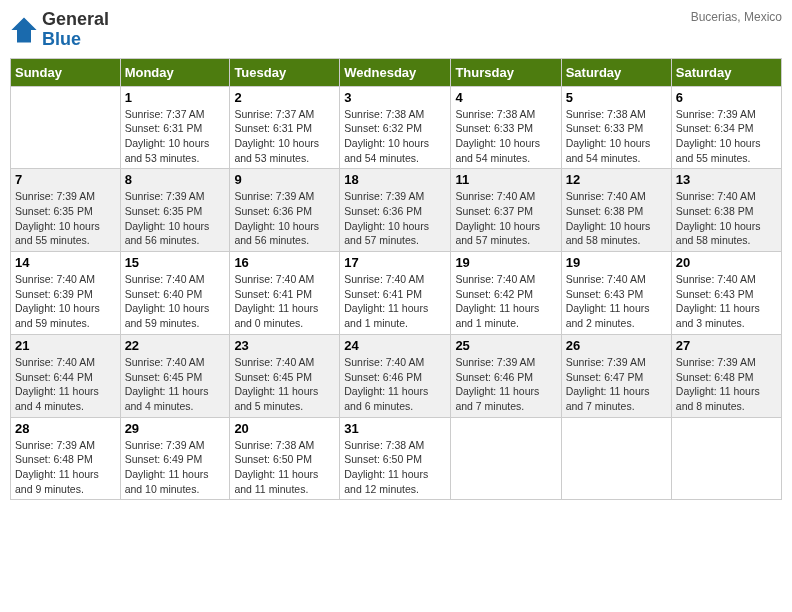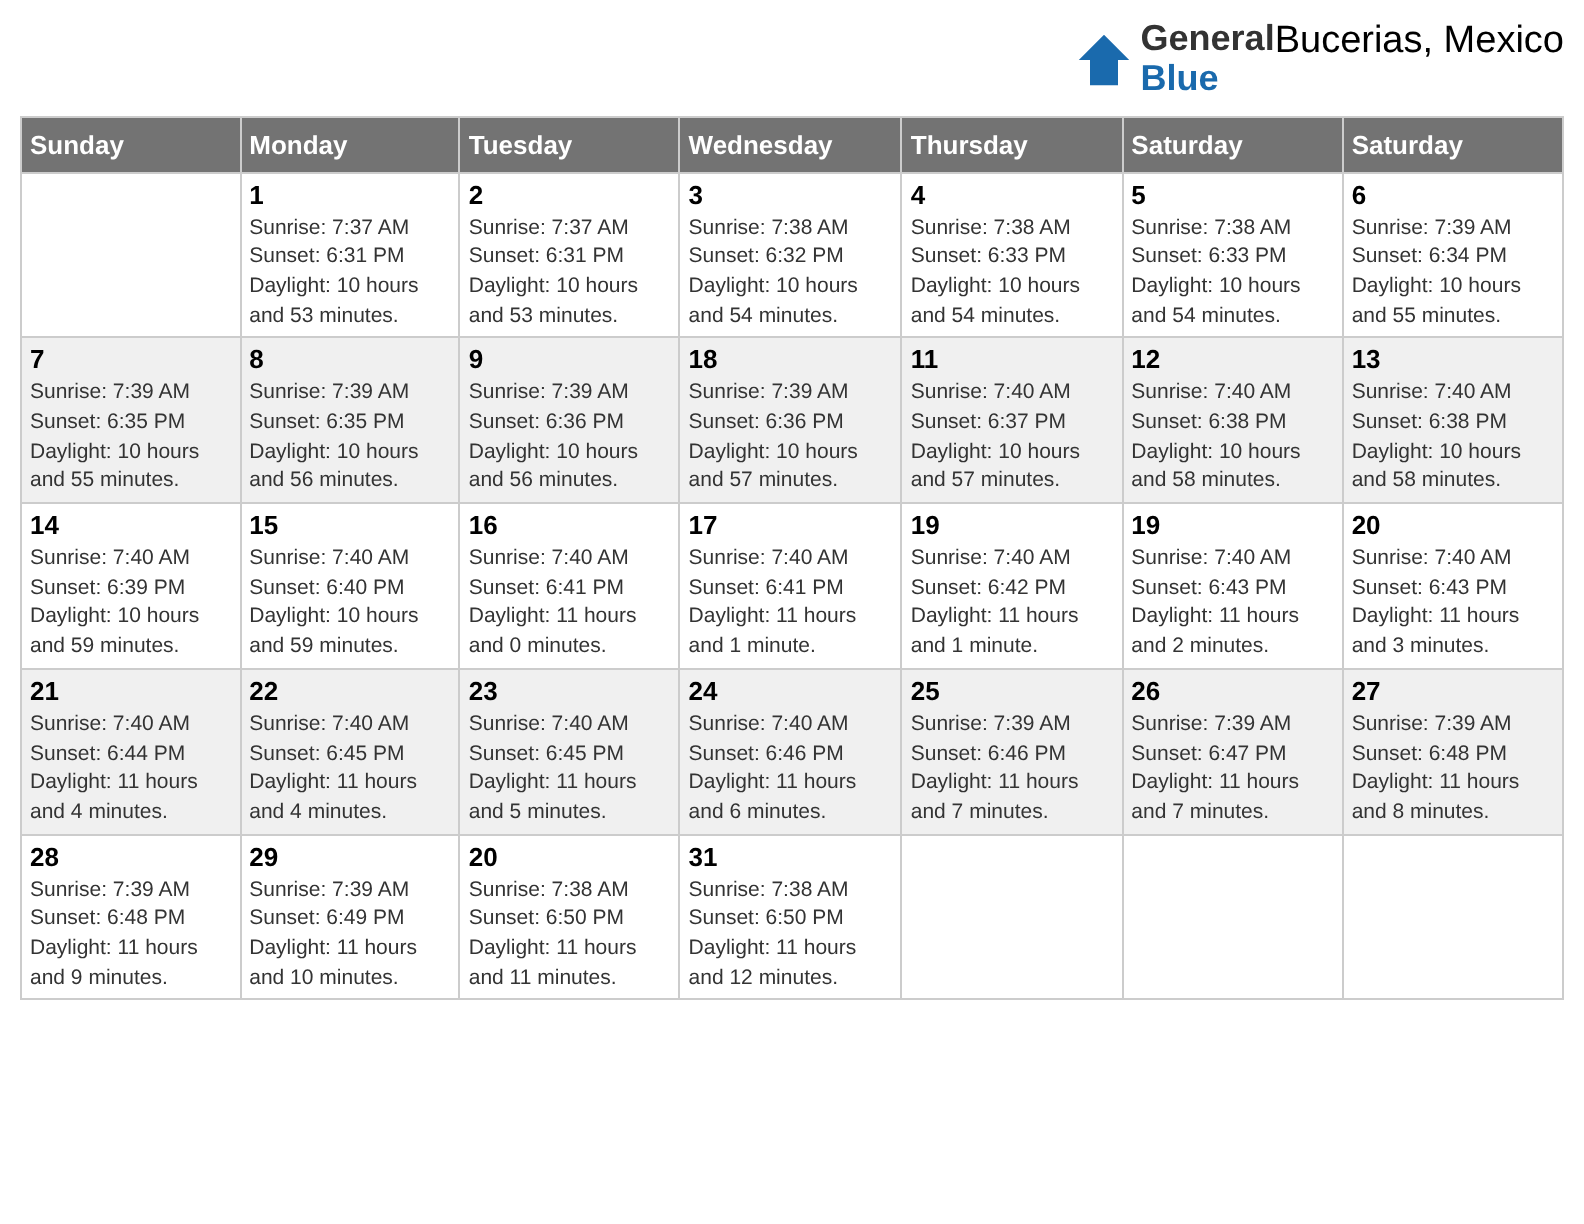"General" .header { justify-content: flex-end -> space-between }
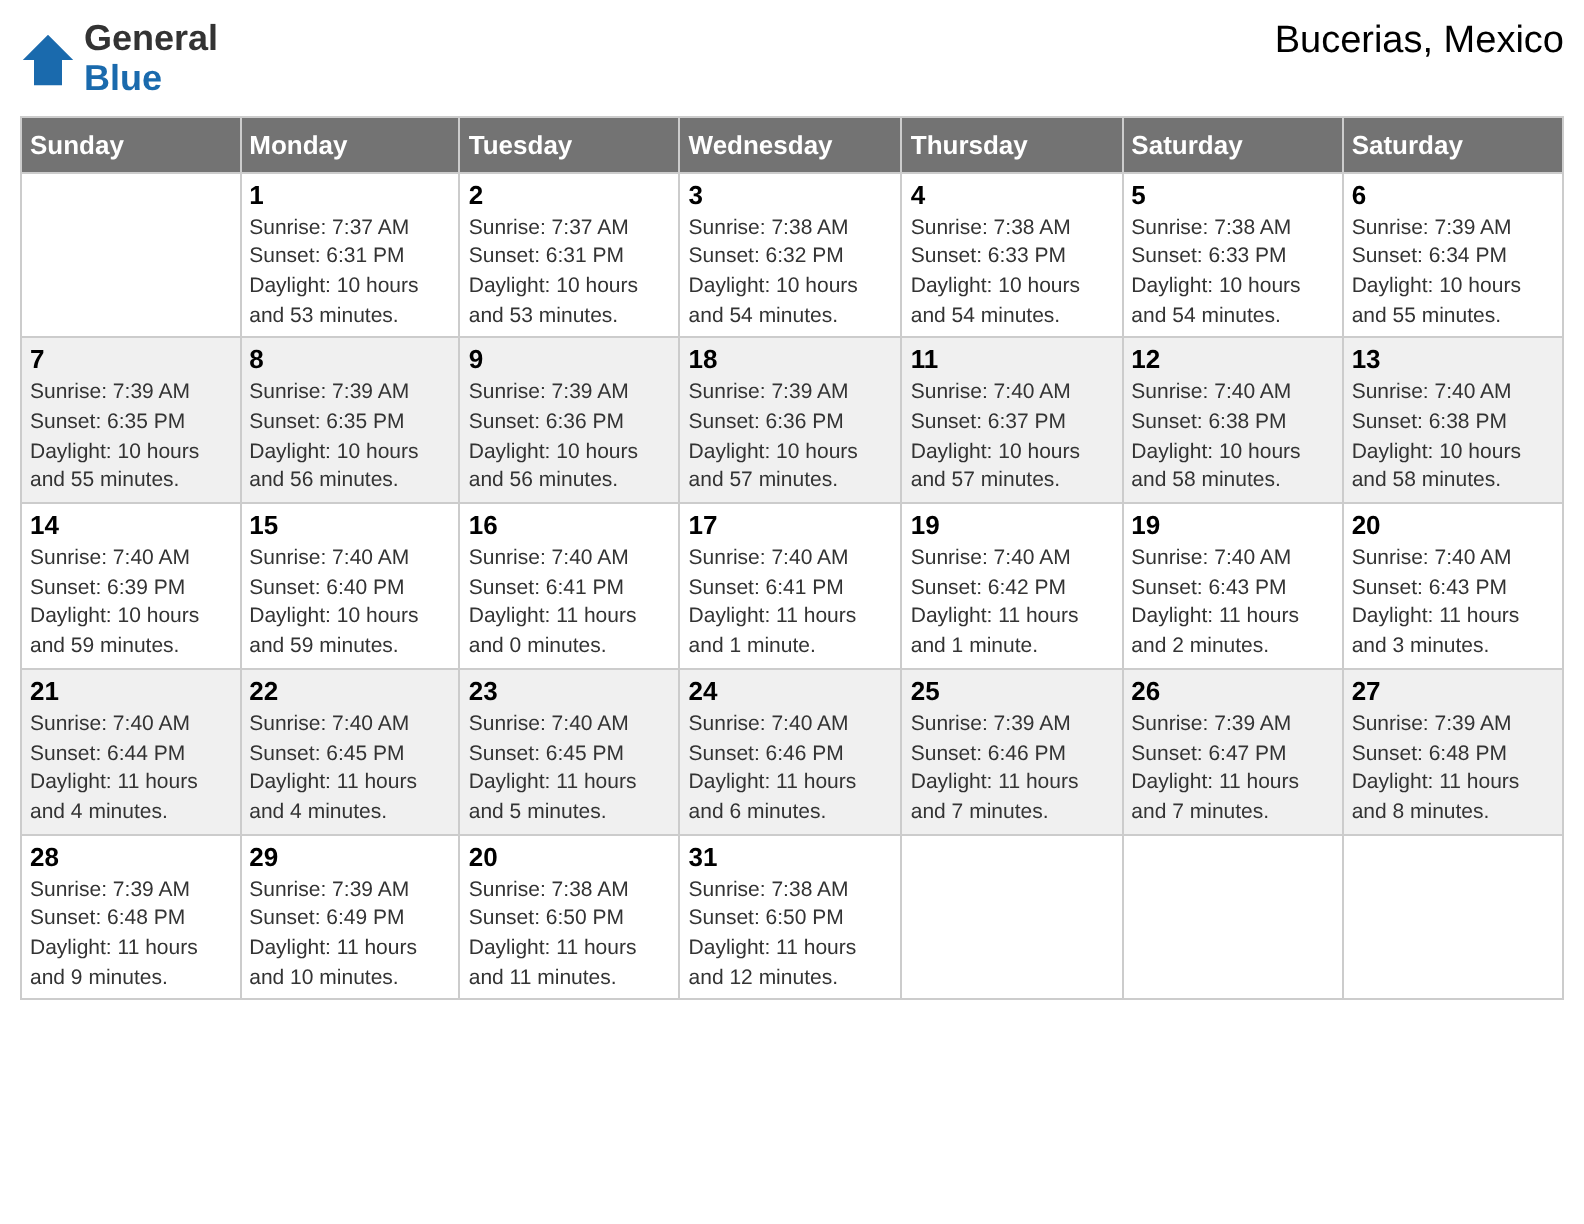"Bucerias, Mexico" .location { color: #000000 -> #737373; font-size: 19px -> 12px }
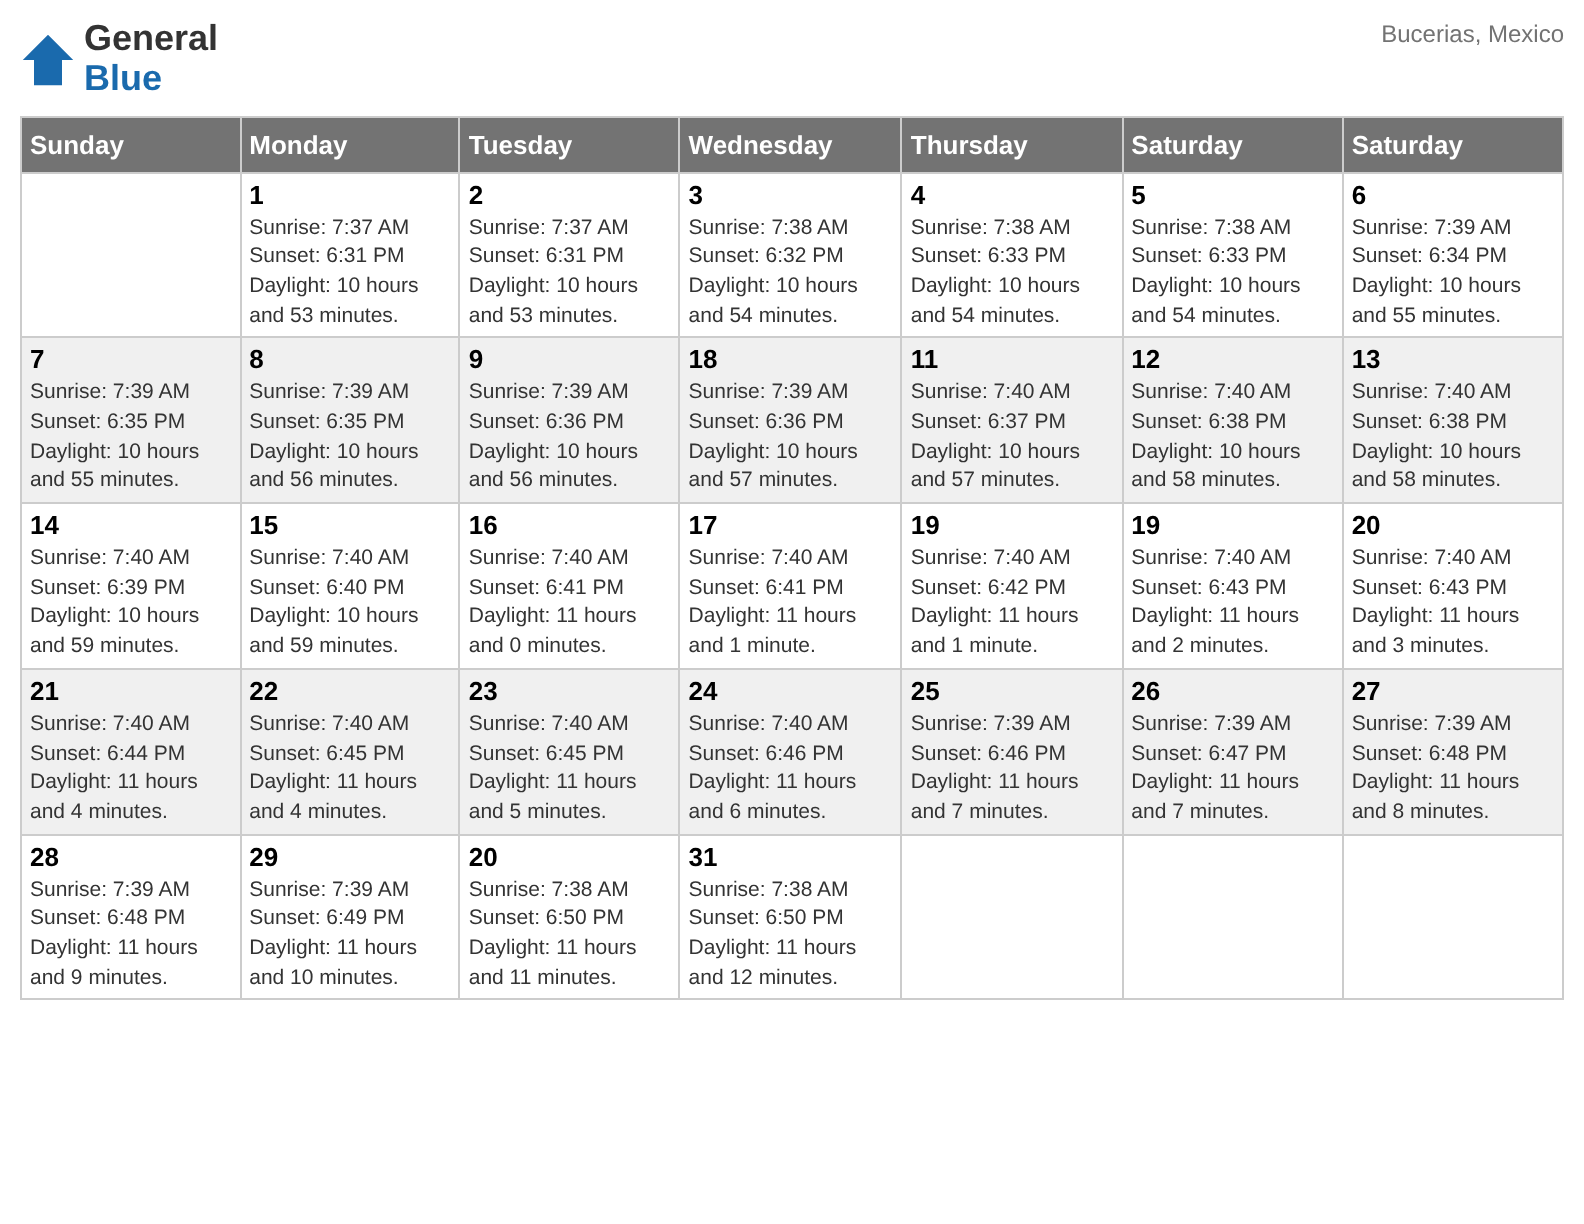"Sunday" .calendar th { background-color: #737373 -> #4d7c0f }
